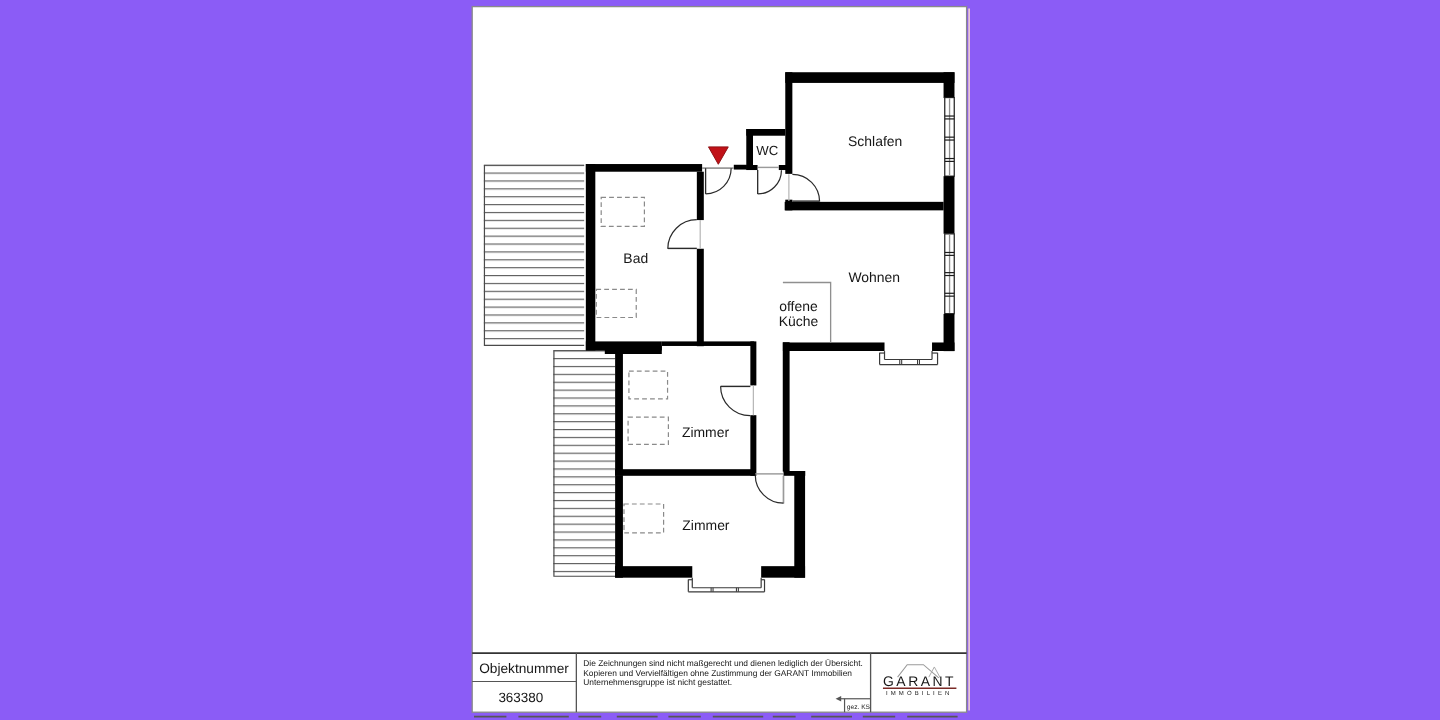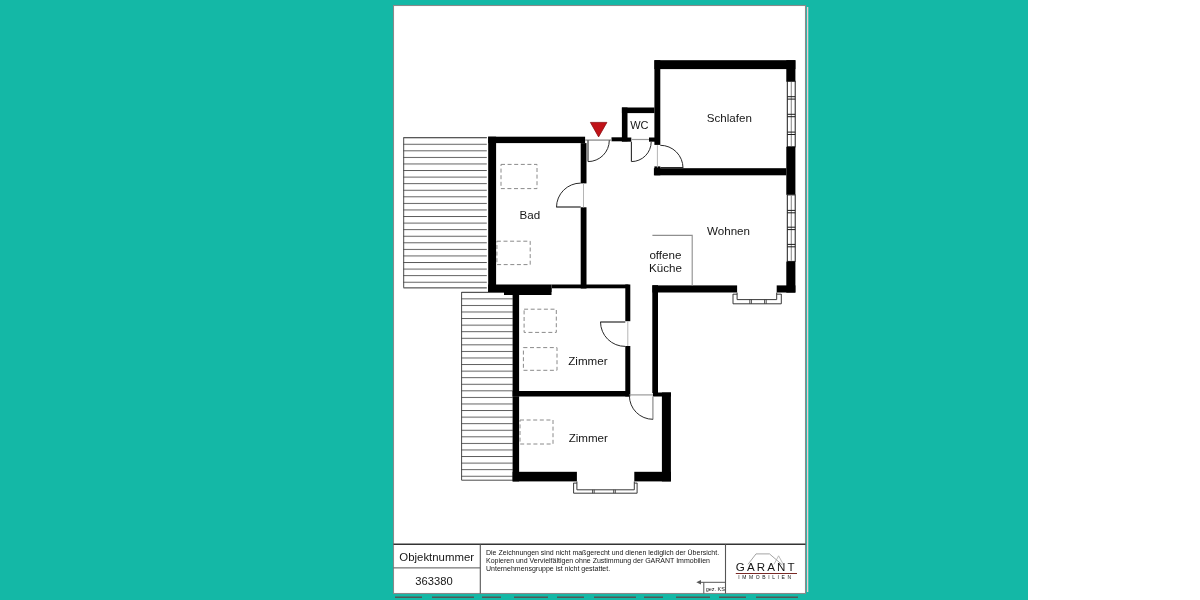"Schlafen" #stage { background: #14b8a6 -> #8b5cf6; width: 1028px -> 1200px }
